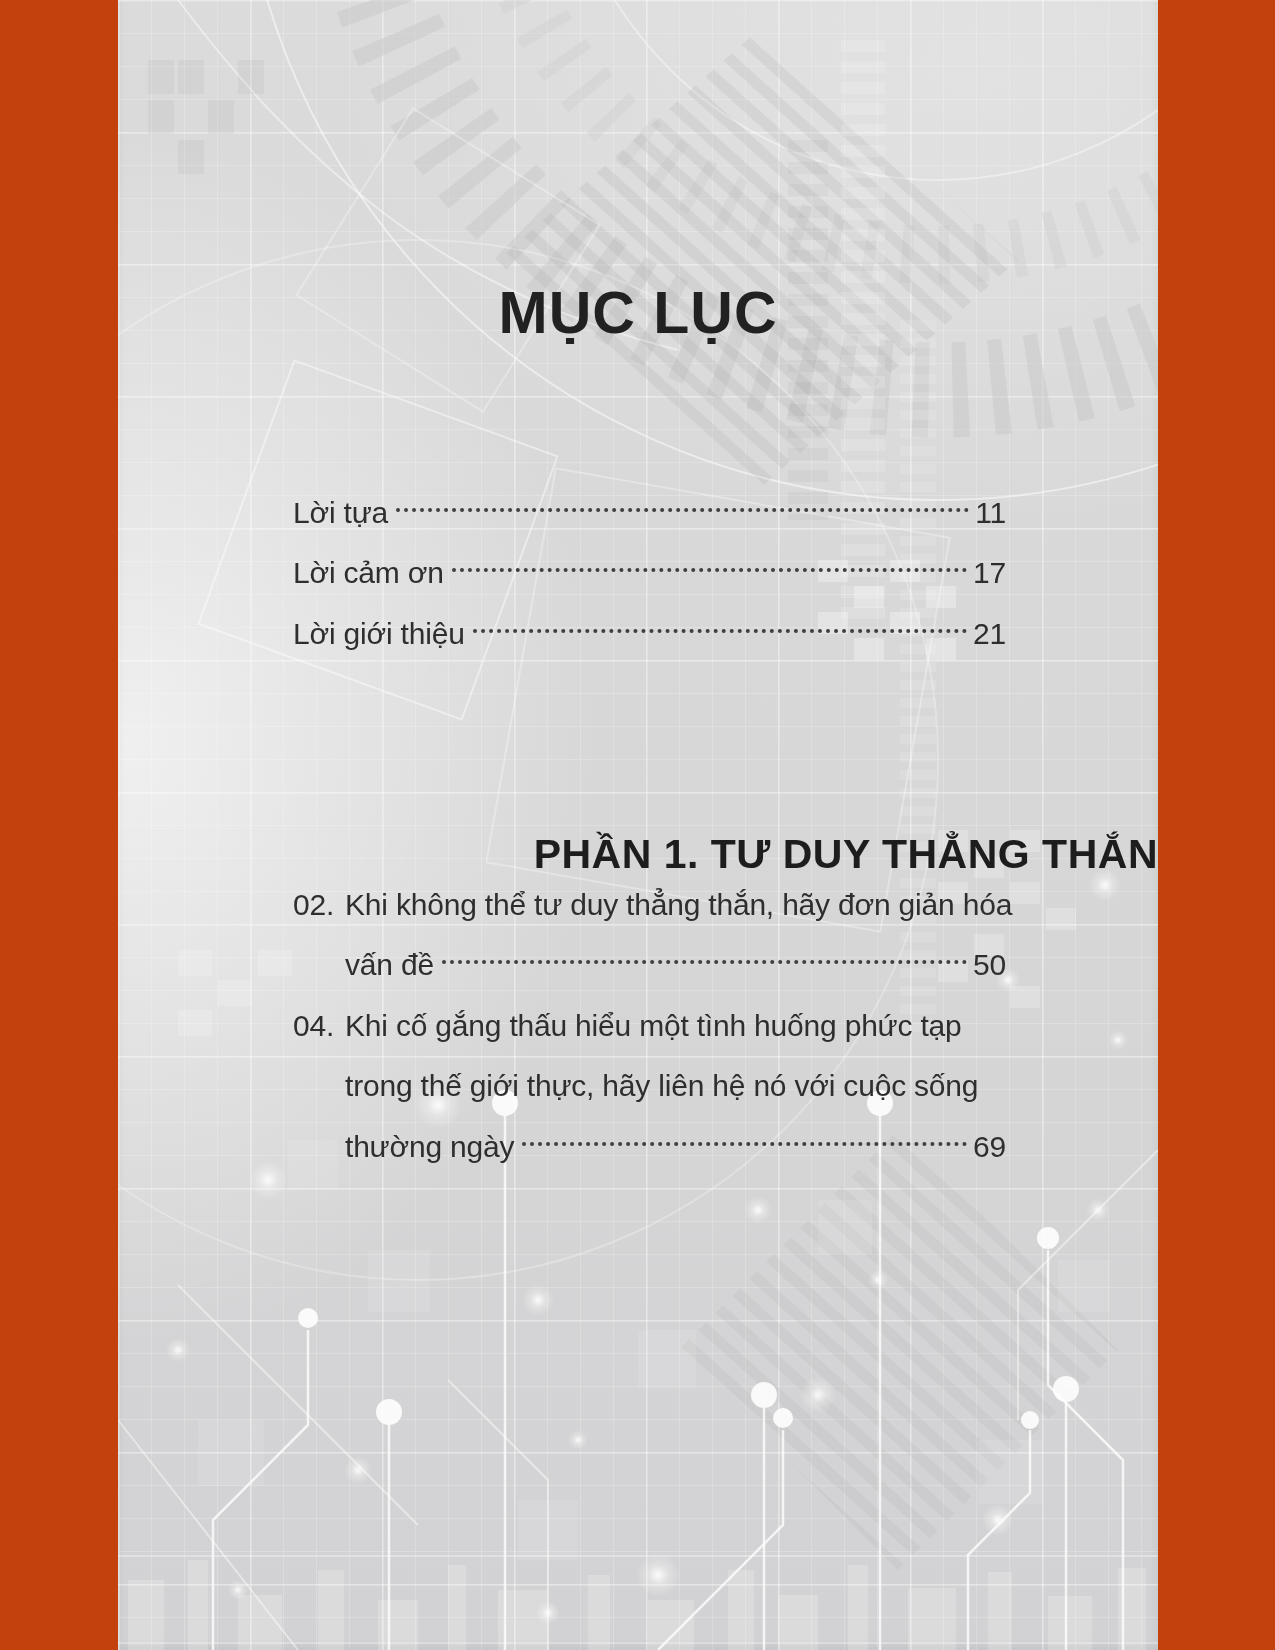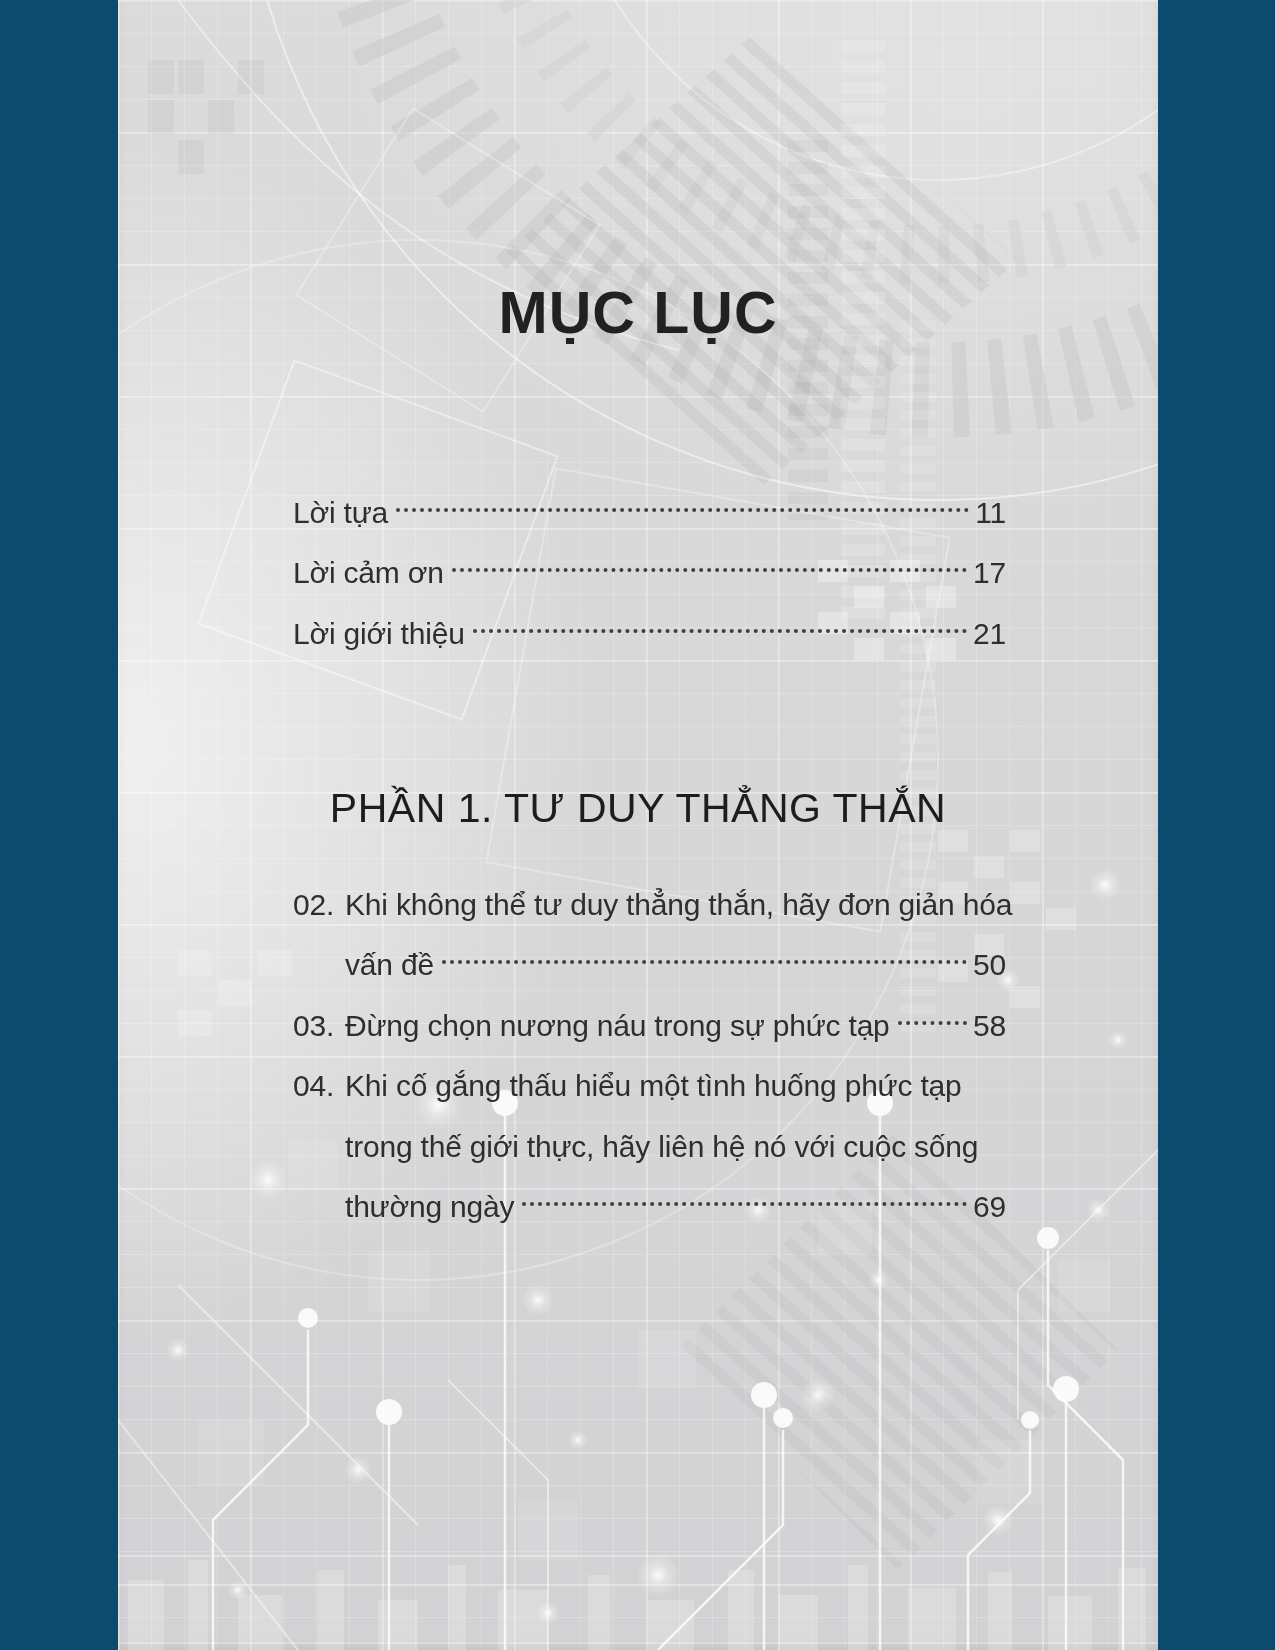"MỤC LỤC" .canvas { background: #0c4a6e -> #c2410c }
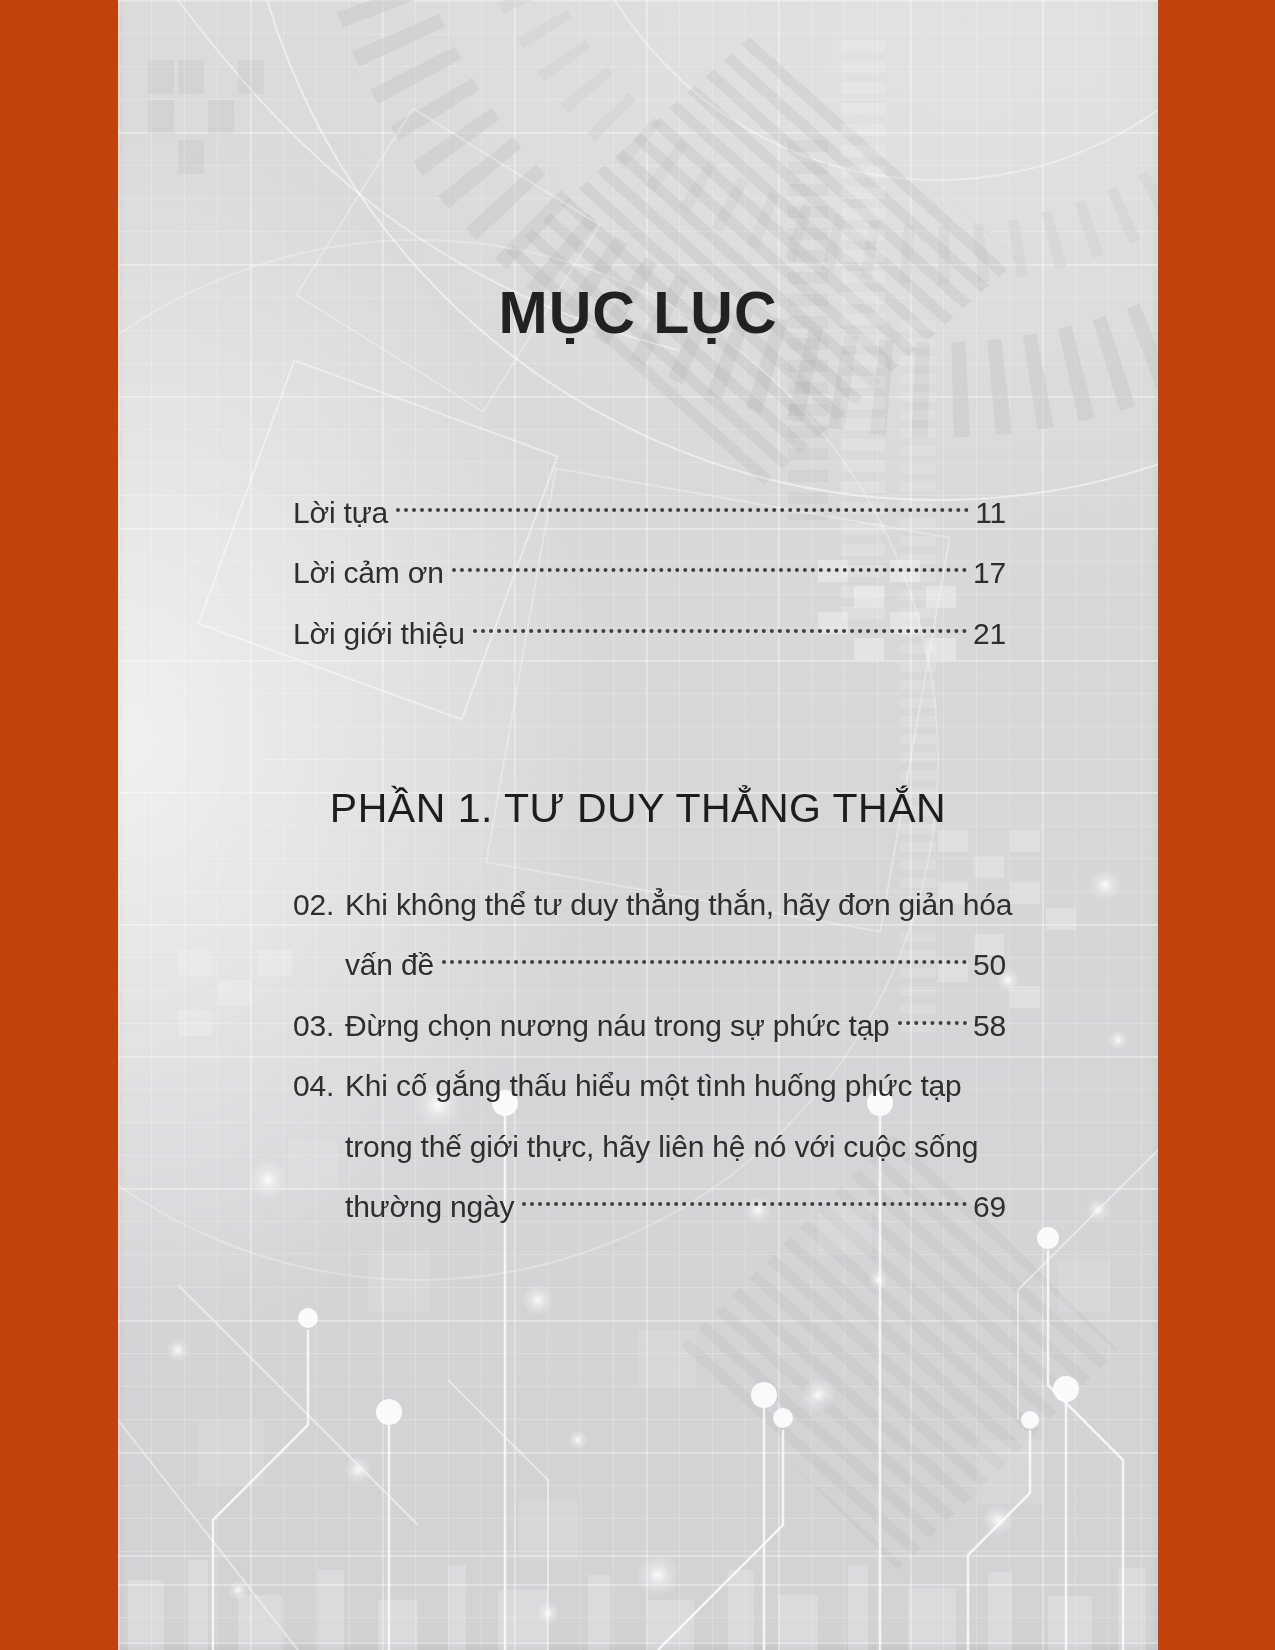"PHẦN 1. TƯ DUY THẲNG" .part-heading { font-weight: normal -> bold; text-align: center -> right; top: 783px -> 829px }
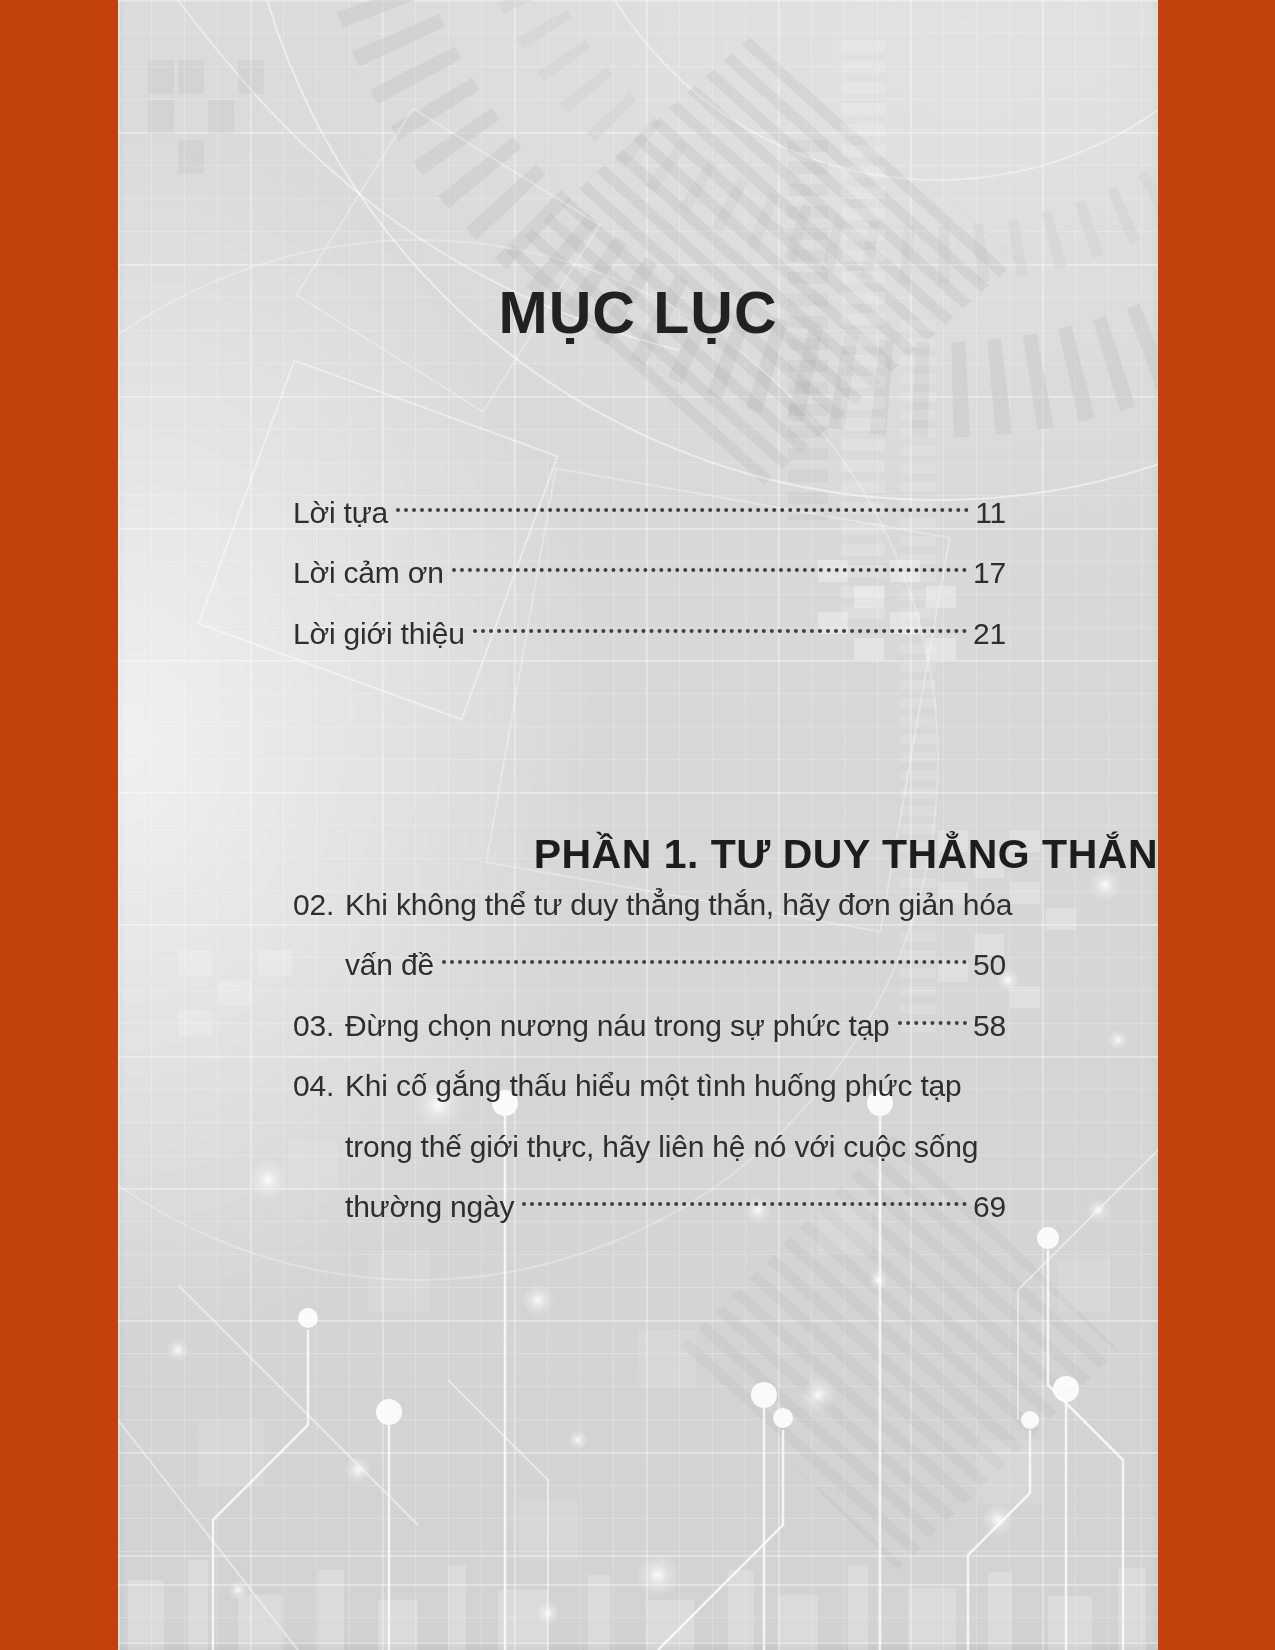"03." div.toc-line { html: <div> <span>03.</span> <span>Đừng chọn nương náu trong sự phức tạp</span> <span></span> <span>58</span> </div> -> none }
